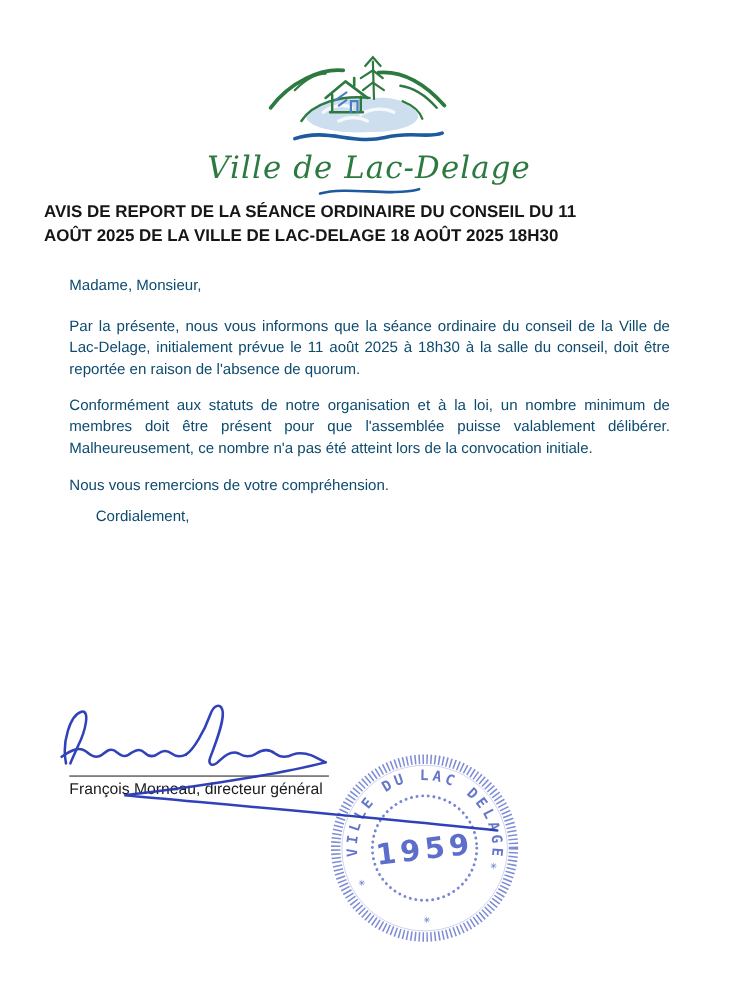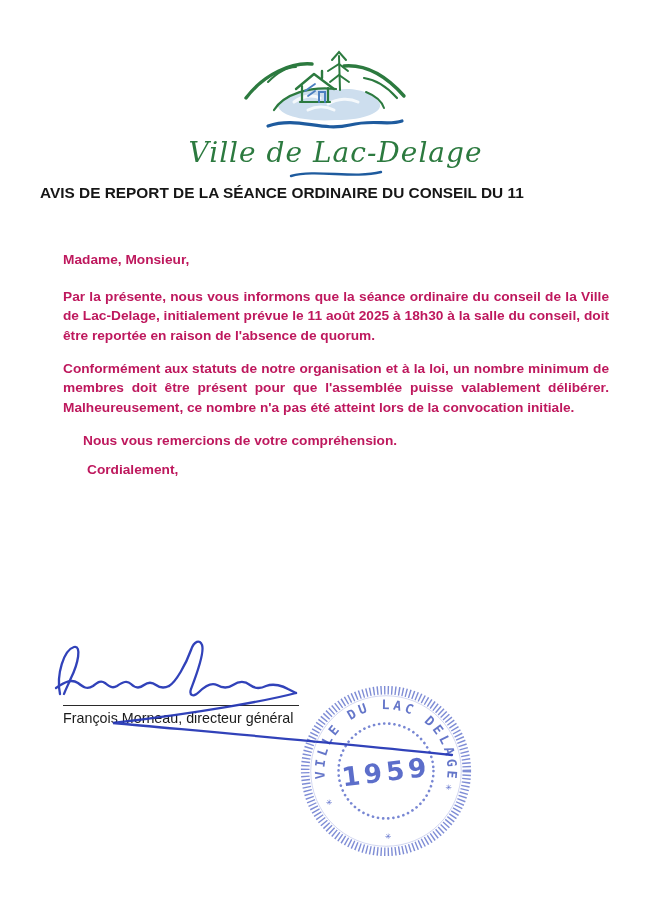"AOÛT 2025 DE LA VILLE" div { html: none -> <div>AOÛT 2025 DE LA VILLE DE LAC-DELAGE 18 AOÛT 2025 18H30</div> }
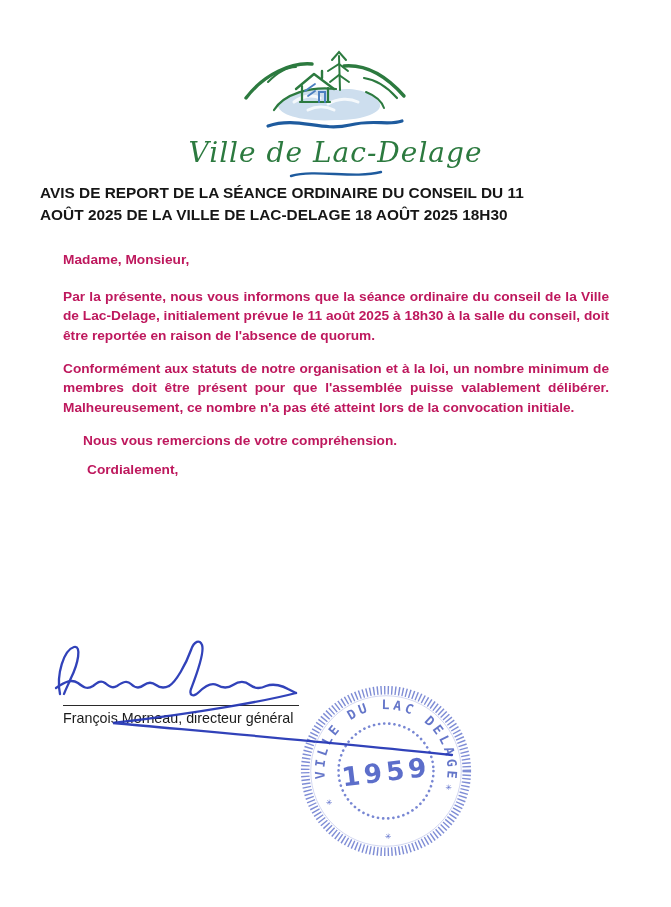"Madame, Monsieur," .body-text { color: #be185d -> #0c4a6e; font-weight: bold -> none }
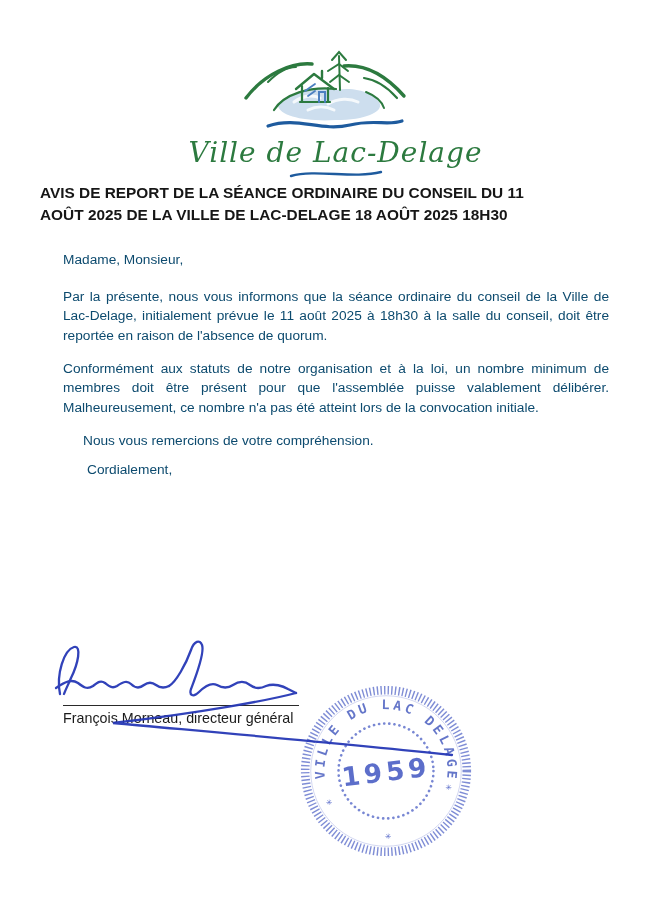"Nous vous remercions de votre" .body-text p.thanks { margin-left: 20px -> none }
